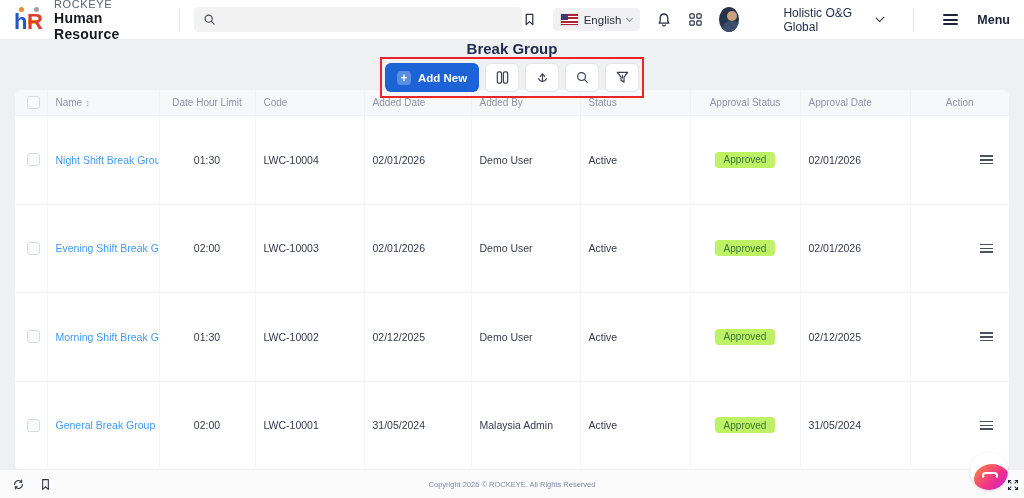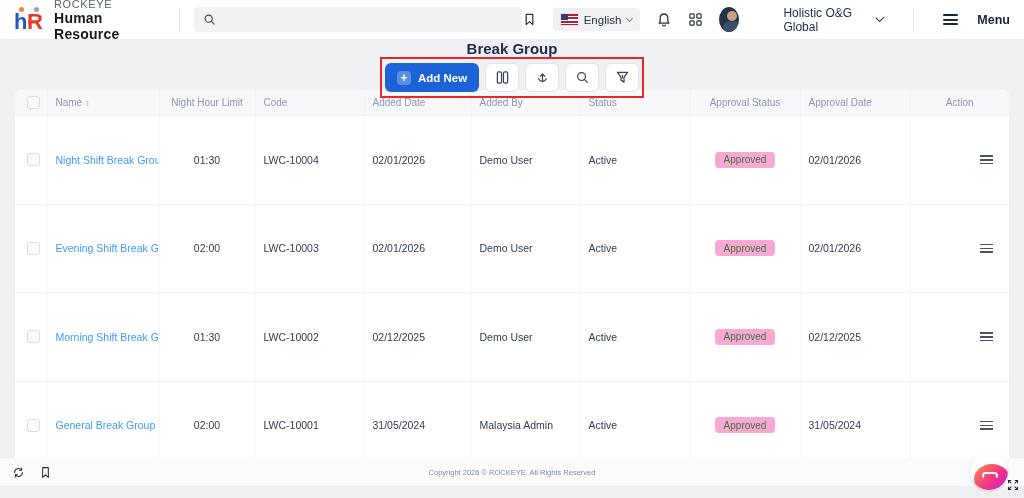"Night Hour Limit" th.col-center { text: Night -> Date }
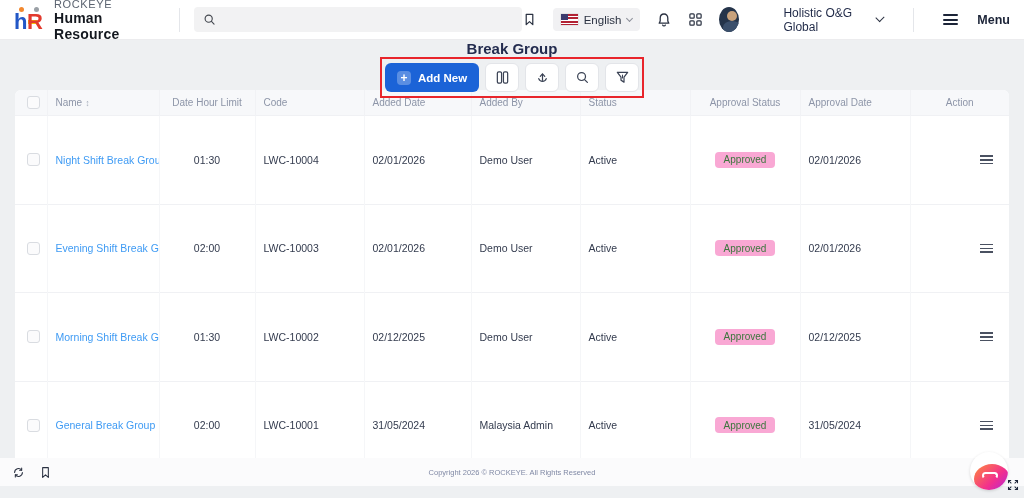"Approved" .badge { background: #f9a8d4 -> #bef264 }
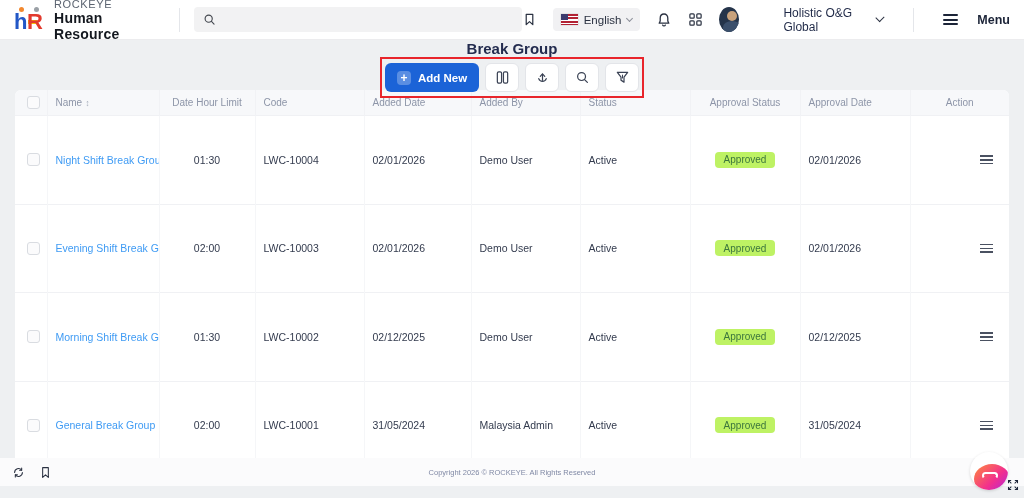"Copyright 2026 © ROCKEYE. All" .footer { bottom: 12px -> 0 }
